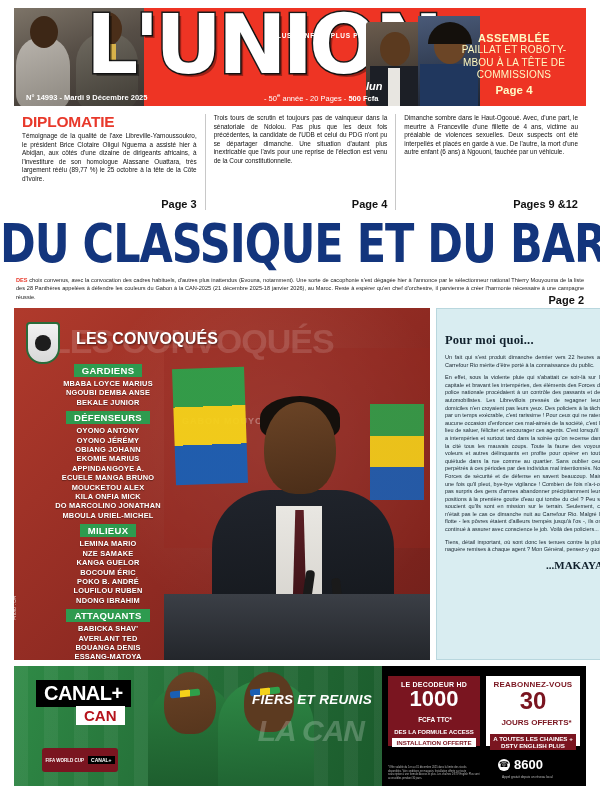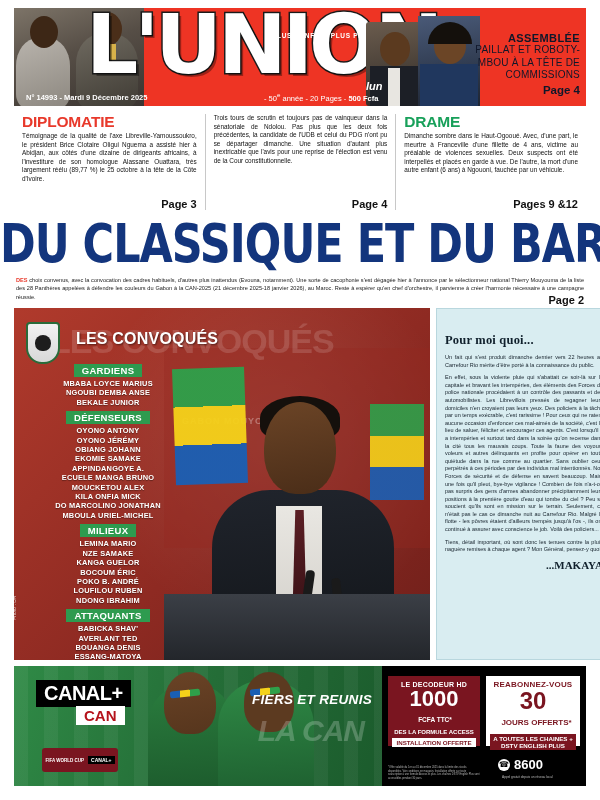"ASSEMBLÉE" .mh-right { color: #0f172a -> #fef9c3; text-align: right -> center }
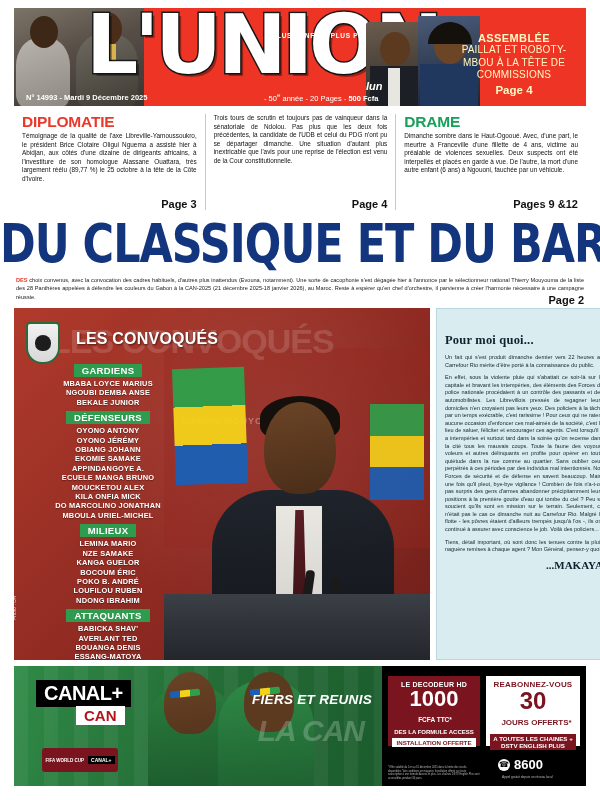"DRAME" div.t-title { html: <div>DRAME</div> -> none }
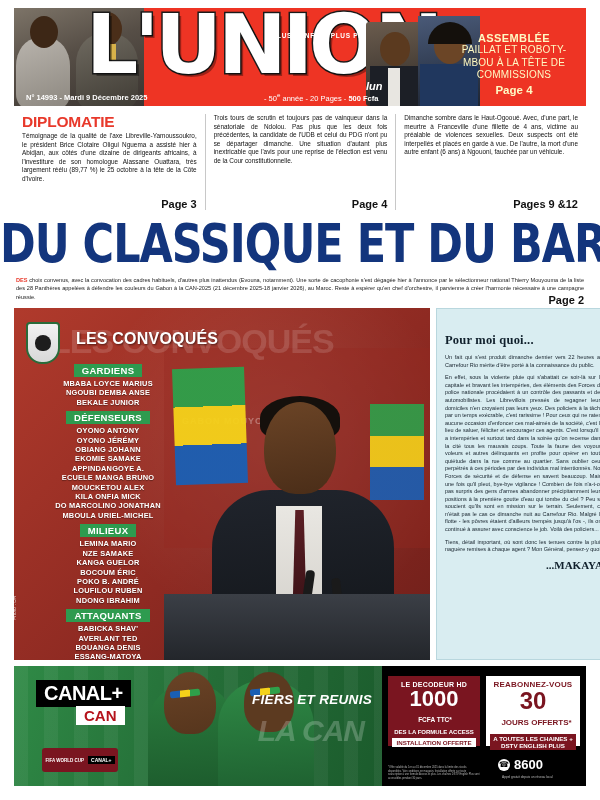"EKOMIE SAMAKE" div.r-name { text: SAMAKE -> MARIUS }
